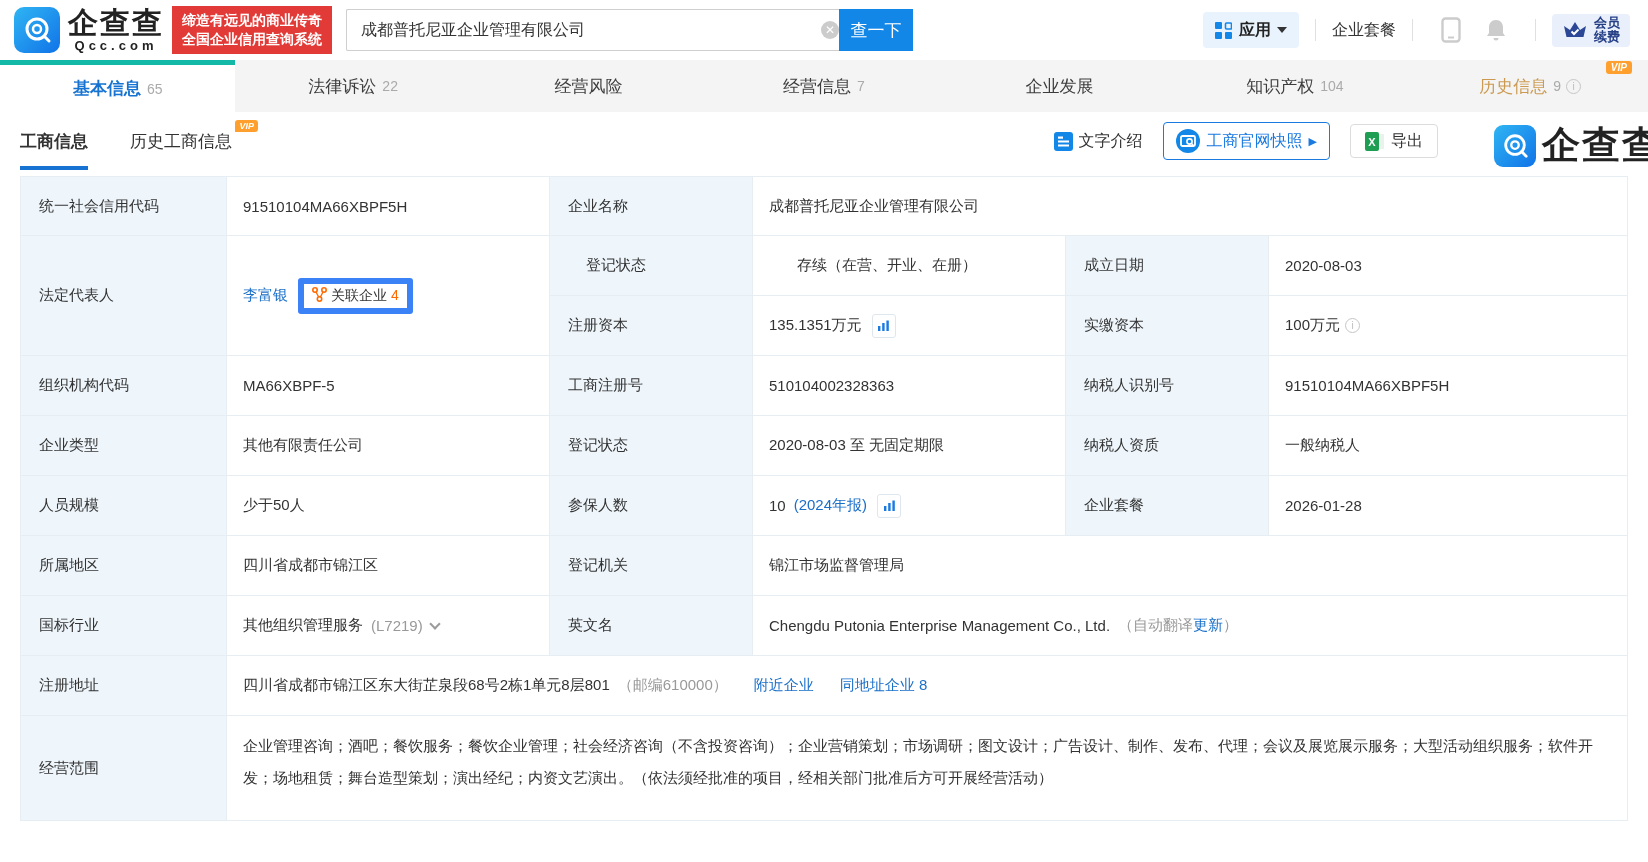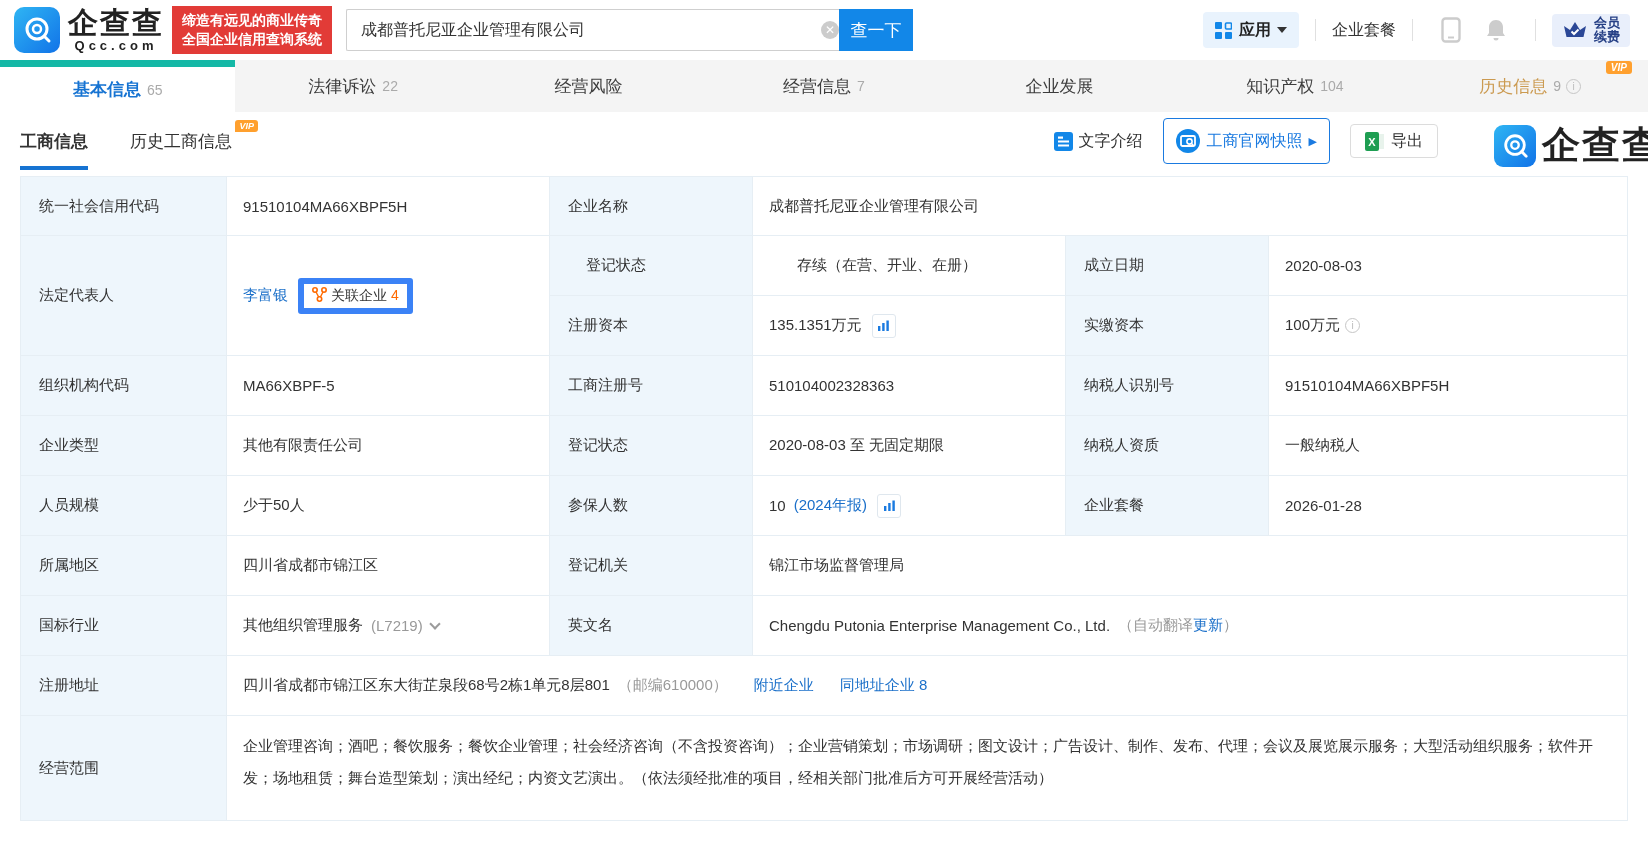"基本信息" .tab.active { border-top: 7px solid #14b8a6 -> 5px solid #14b8a6 }
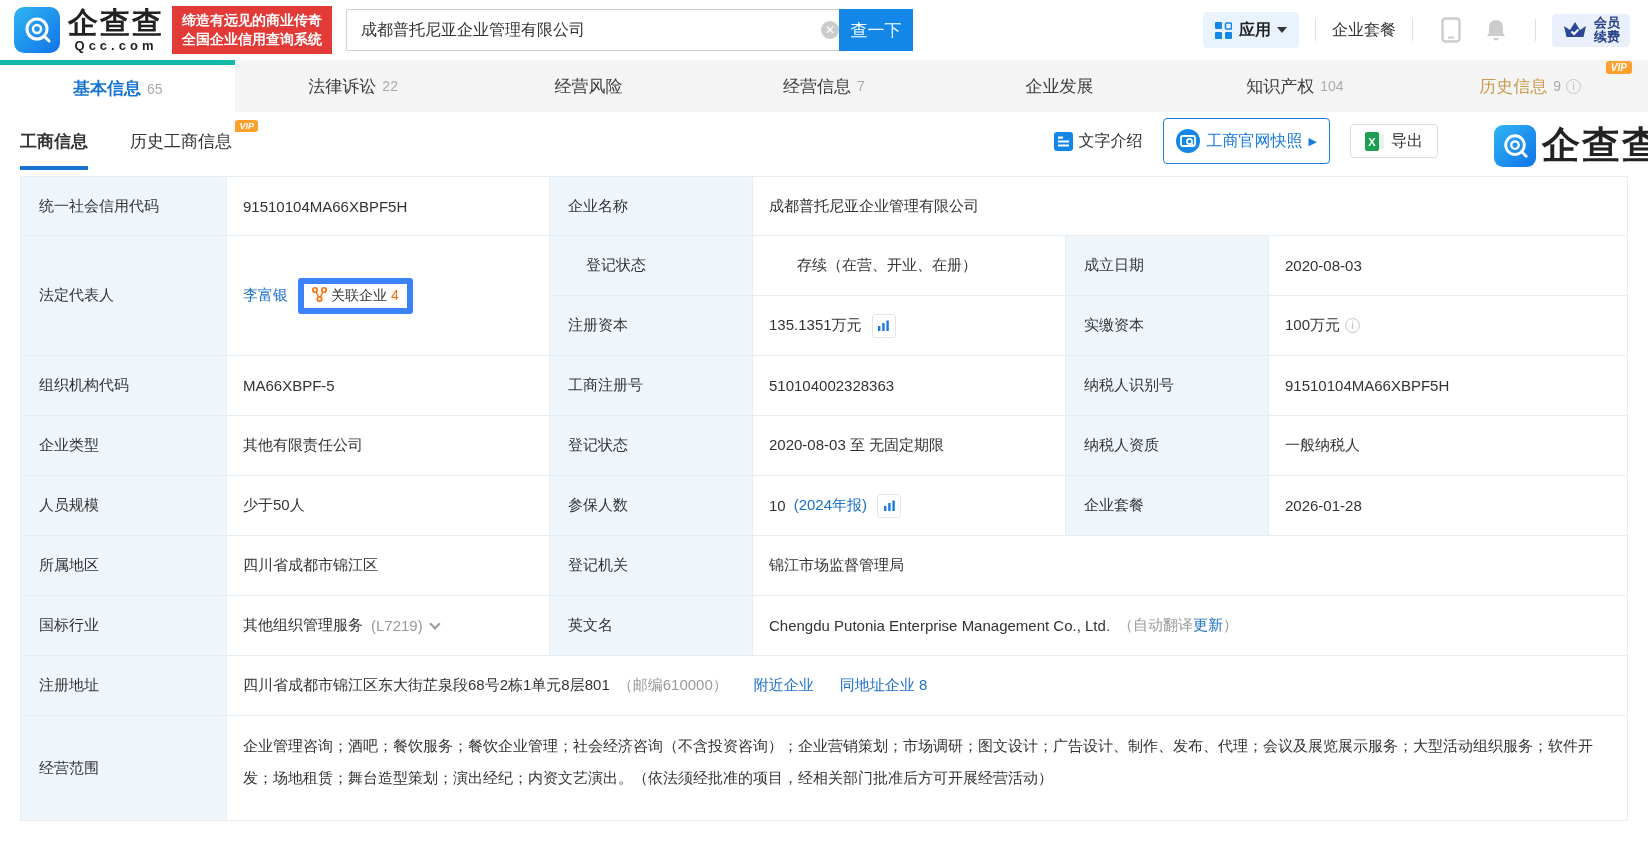"工商官网快照" .pill-blue { height: 46px -> 38px }
